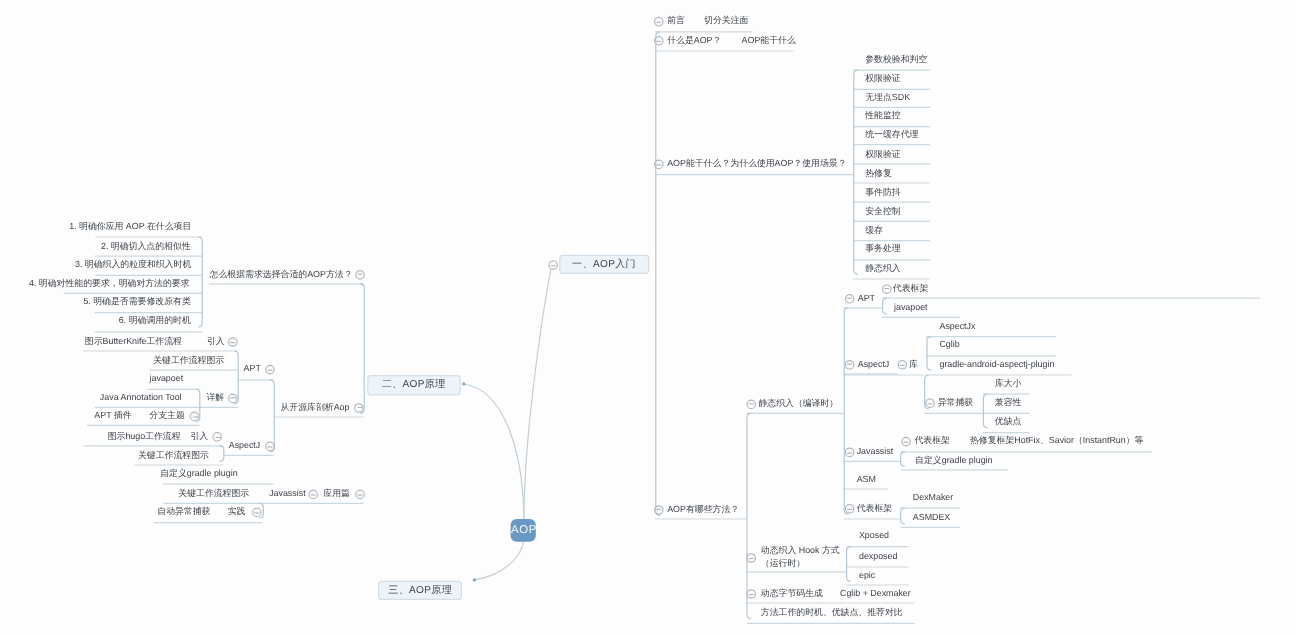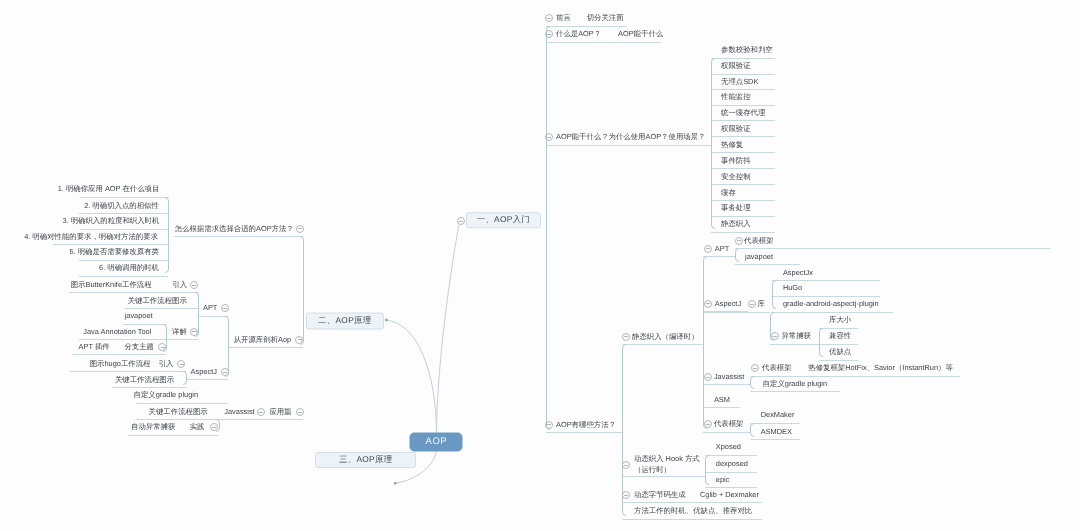"HuGo" div.nd { text: HuGo -> Cglib }
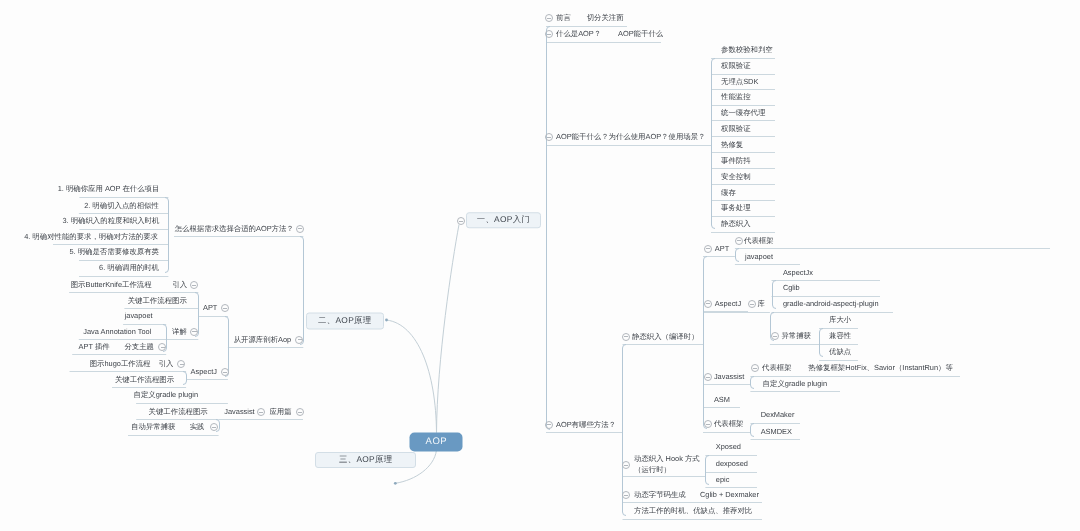"AOP" div.root-node { width: 53px -> 21px }
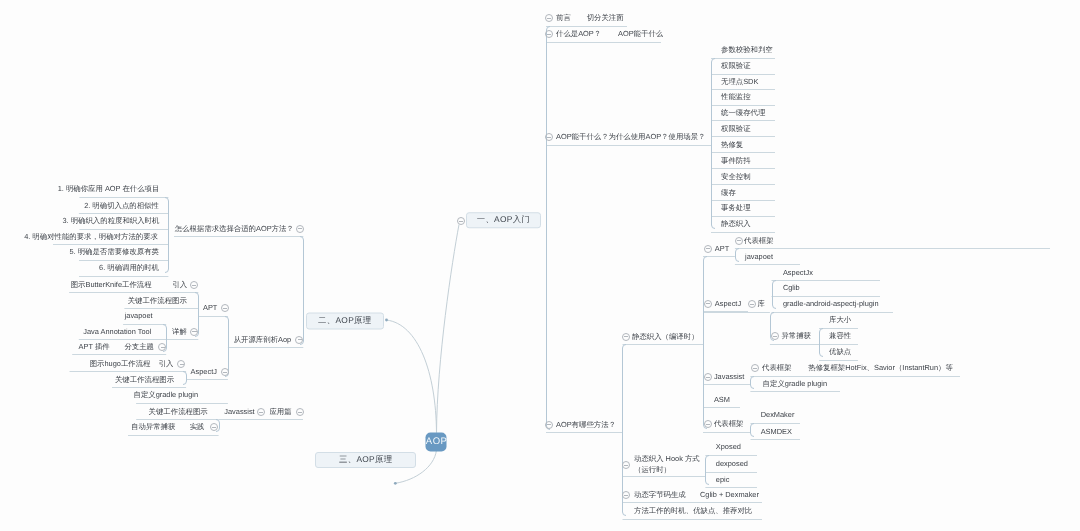"三、AOP原理" div.bnode { top: 460px -> 492px; width: 101px -> 70px }
